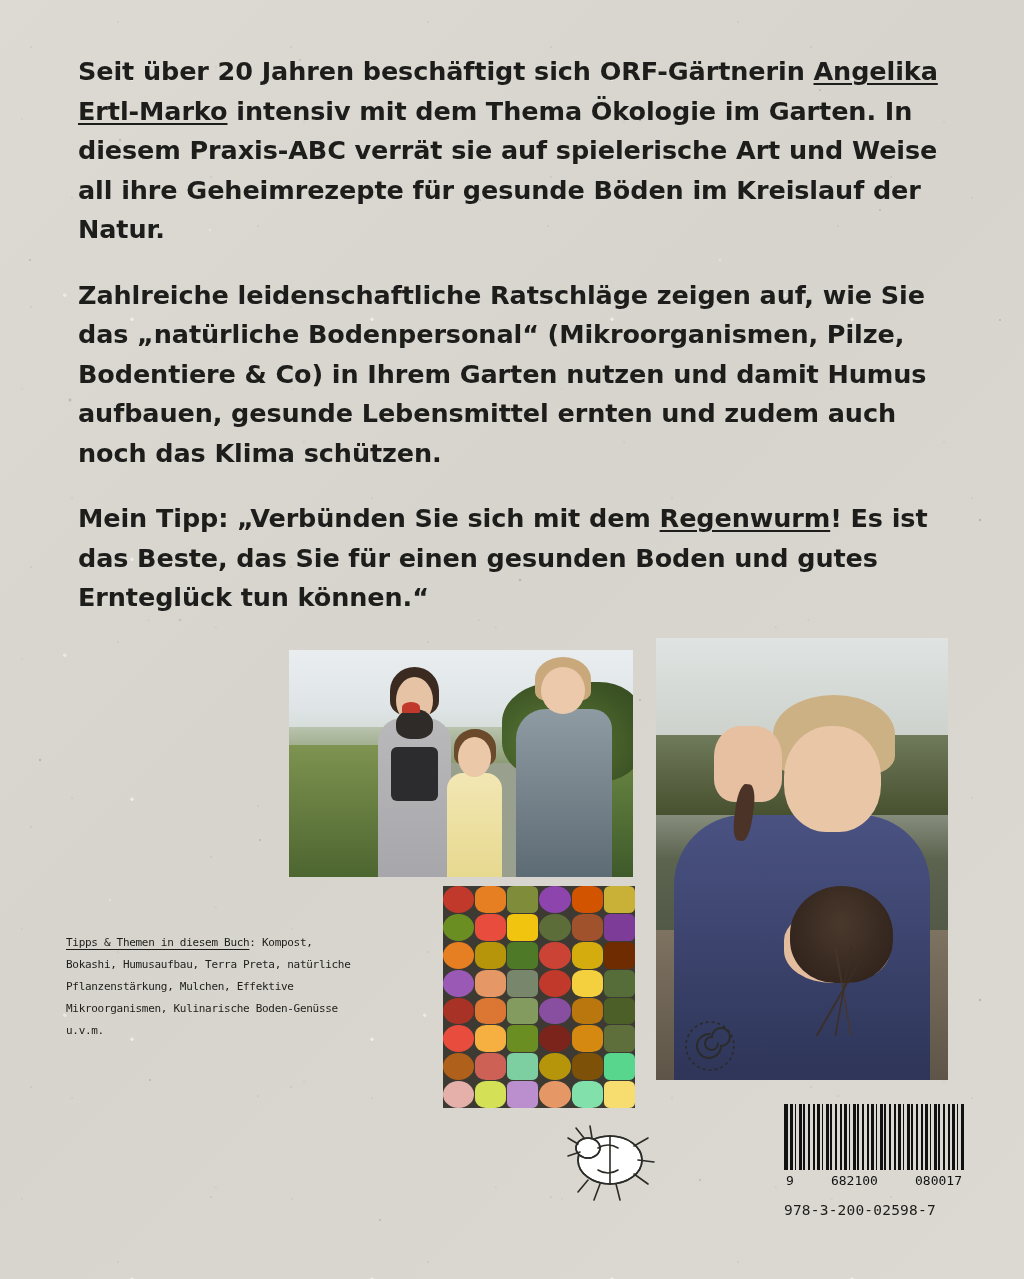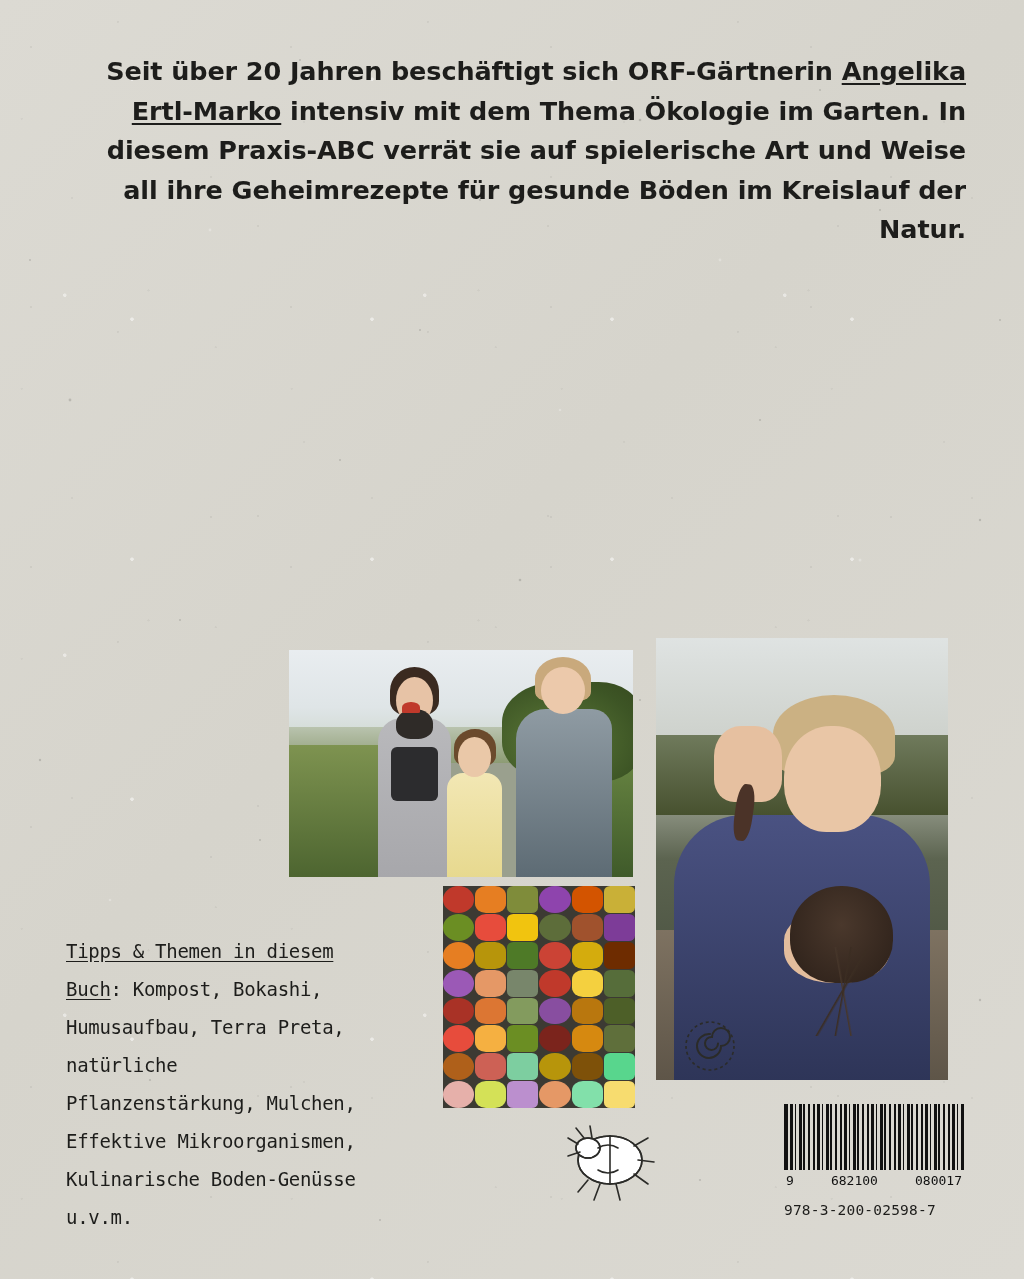"Seit über 20 Jahren beschäftigt" .copy p { margin: 0 0 26px 0 -> 0 0 26px 12px; text-align: right -> none }
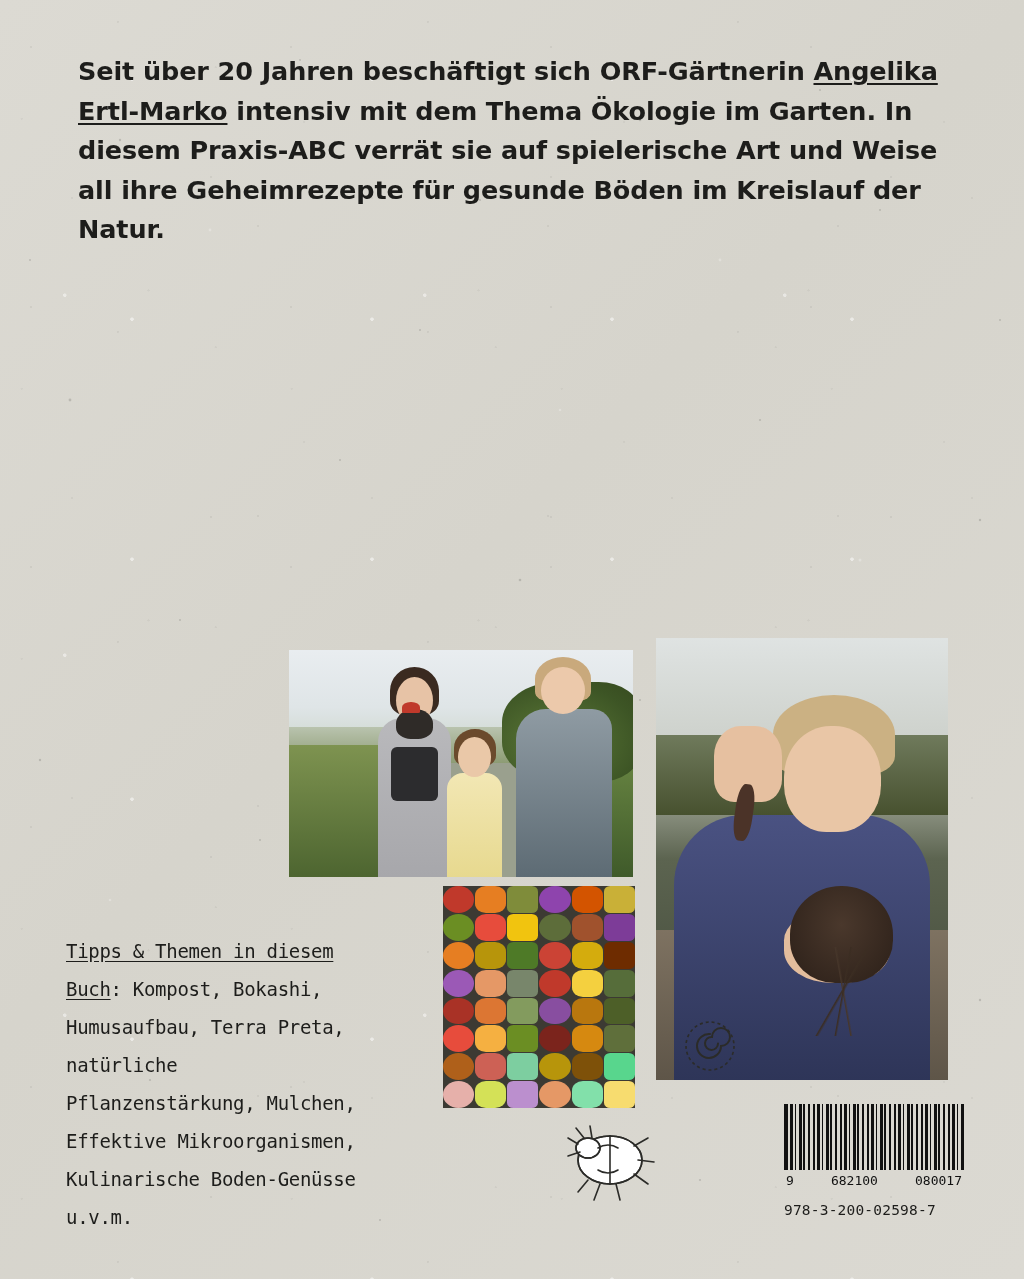"Zahlreiche leidenschaftliche Ratschläge" p { html: none -> <p>Zahlreiche leidenschaftliche Ratschläge zeigen auf, wie Sie das „natürliche Bodenpersonal“ (Mikroorganismen, Pilze, Bodentiere &amp; Co) in Ihrem Garten nutzen und damit Humus aufbauen, gesunde Lebensmittel ernten und zudem auch noch das Klima schützen.</p> }
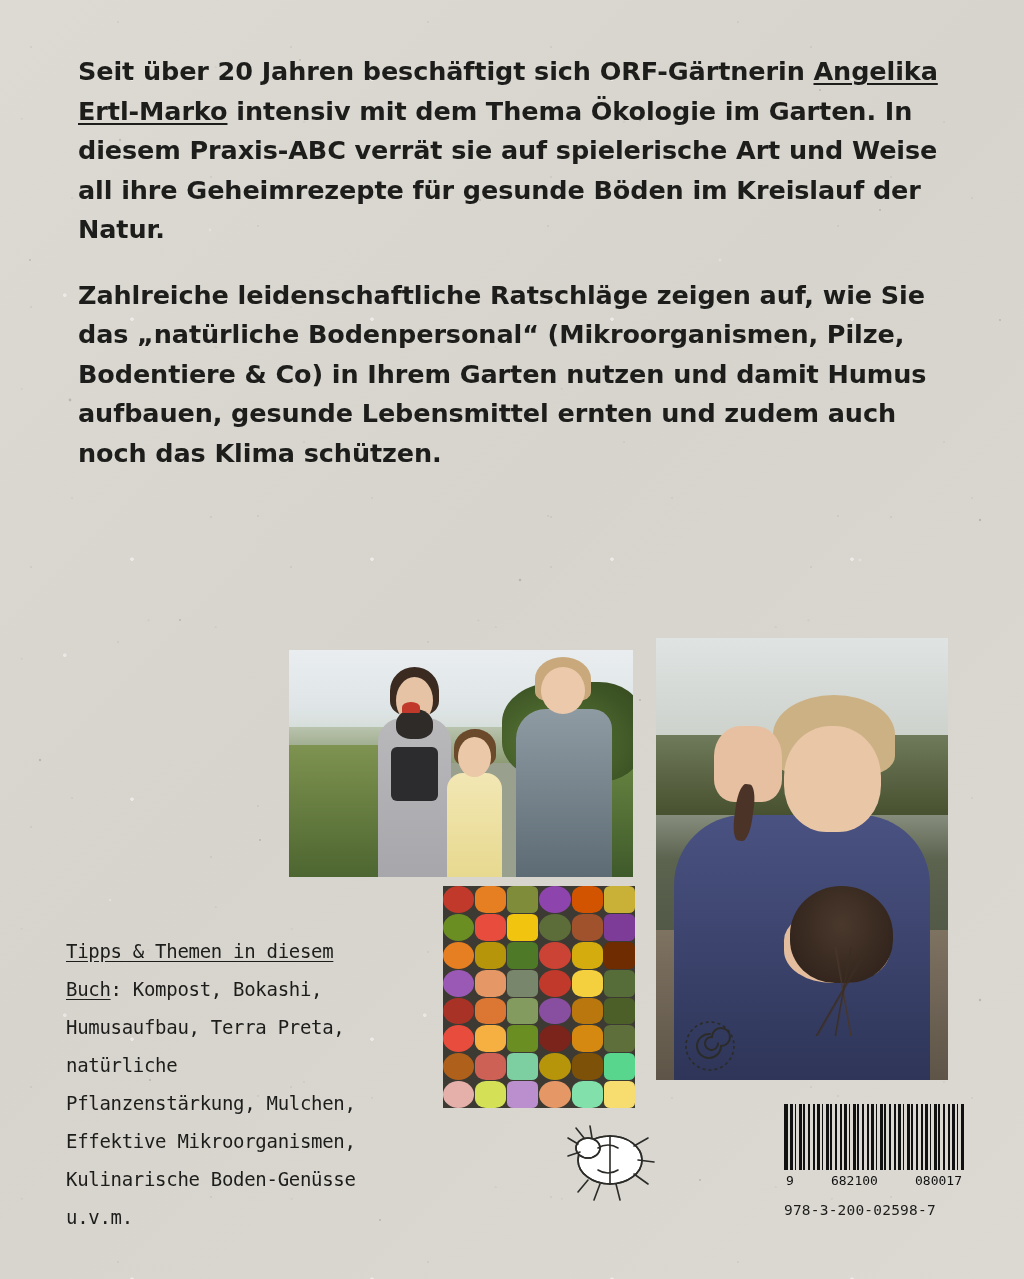"Mein Tipp: „Verbünden Sie sich" p { html: none -> <p><span>Mein Tipp: „Verbünden Sie sich mit dem </span><span>Regenwurm</span><span>! Es ist das Beste, das Sie für einen gesunden Boden und gutes Ernteglück tun können.“</span></p> }
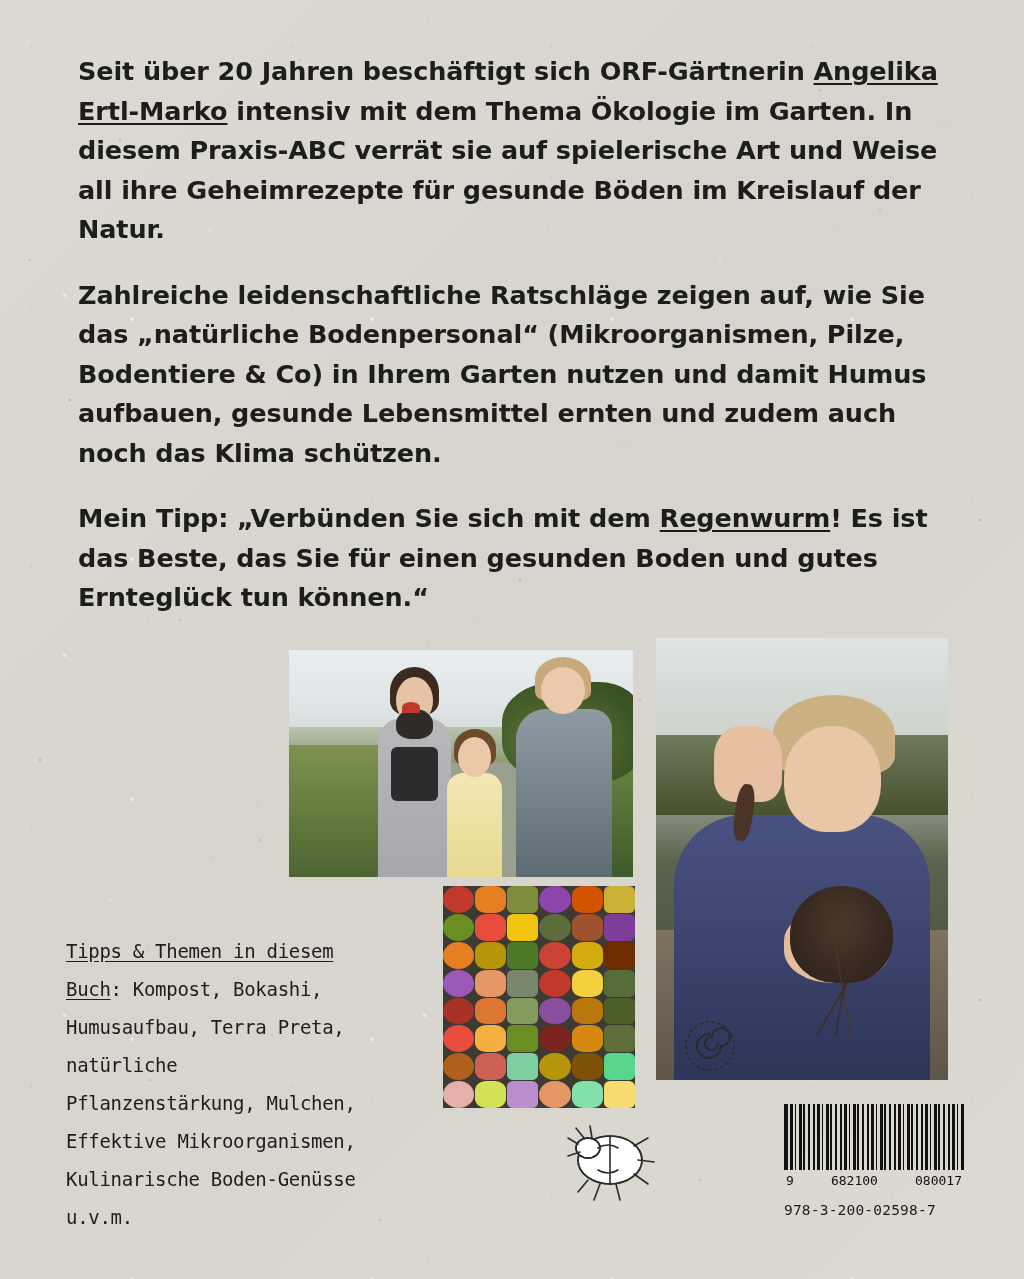"Tipps & Themen in diesem" .topics { font-size: 19px -> 11px }
